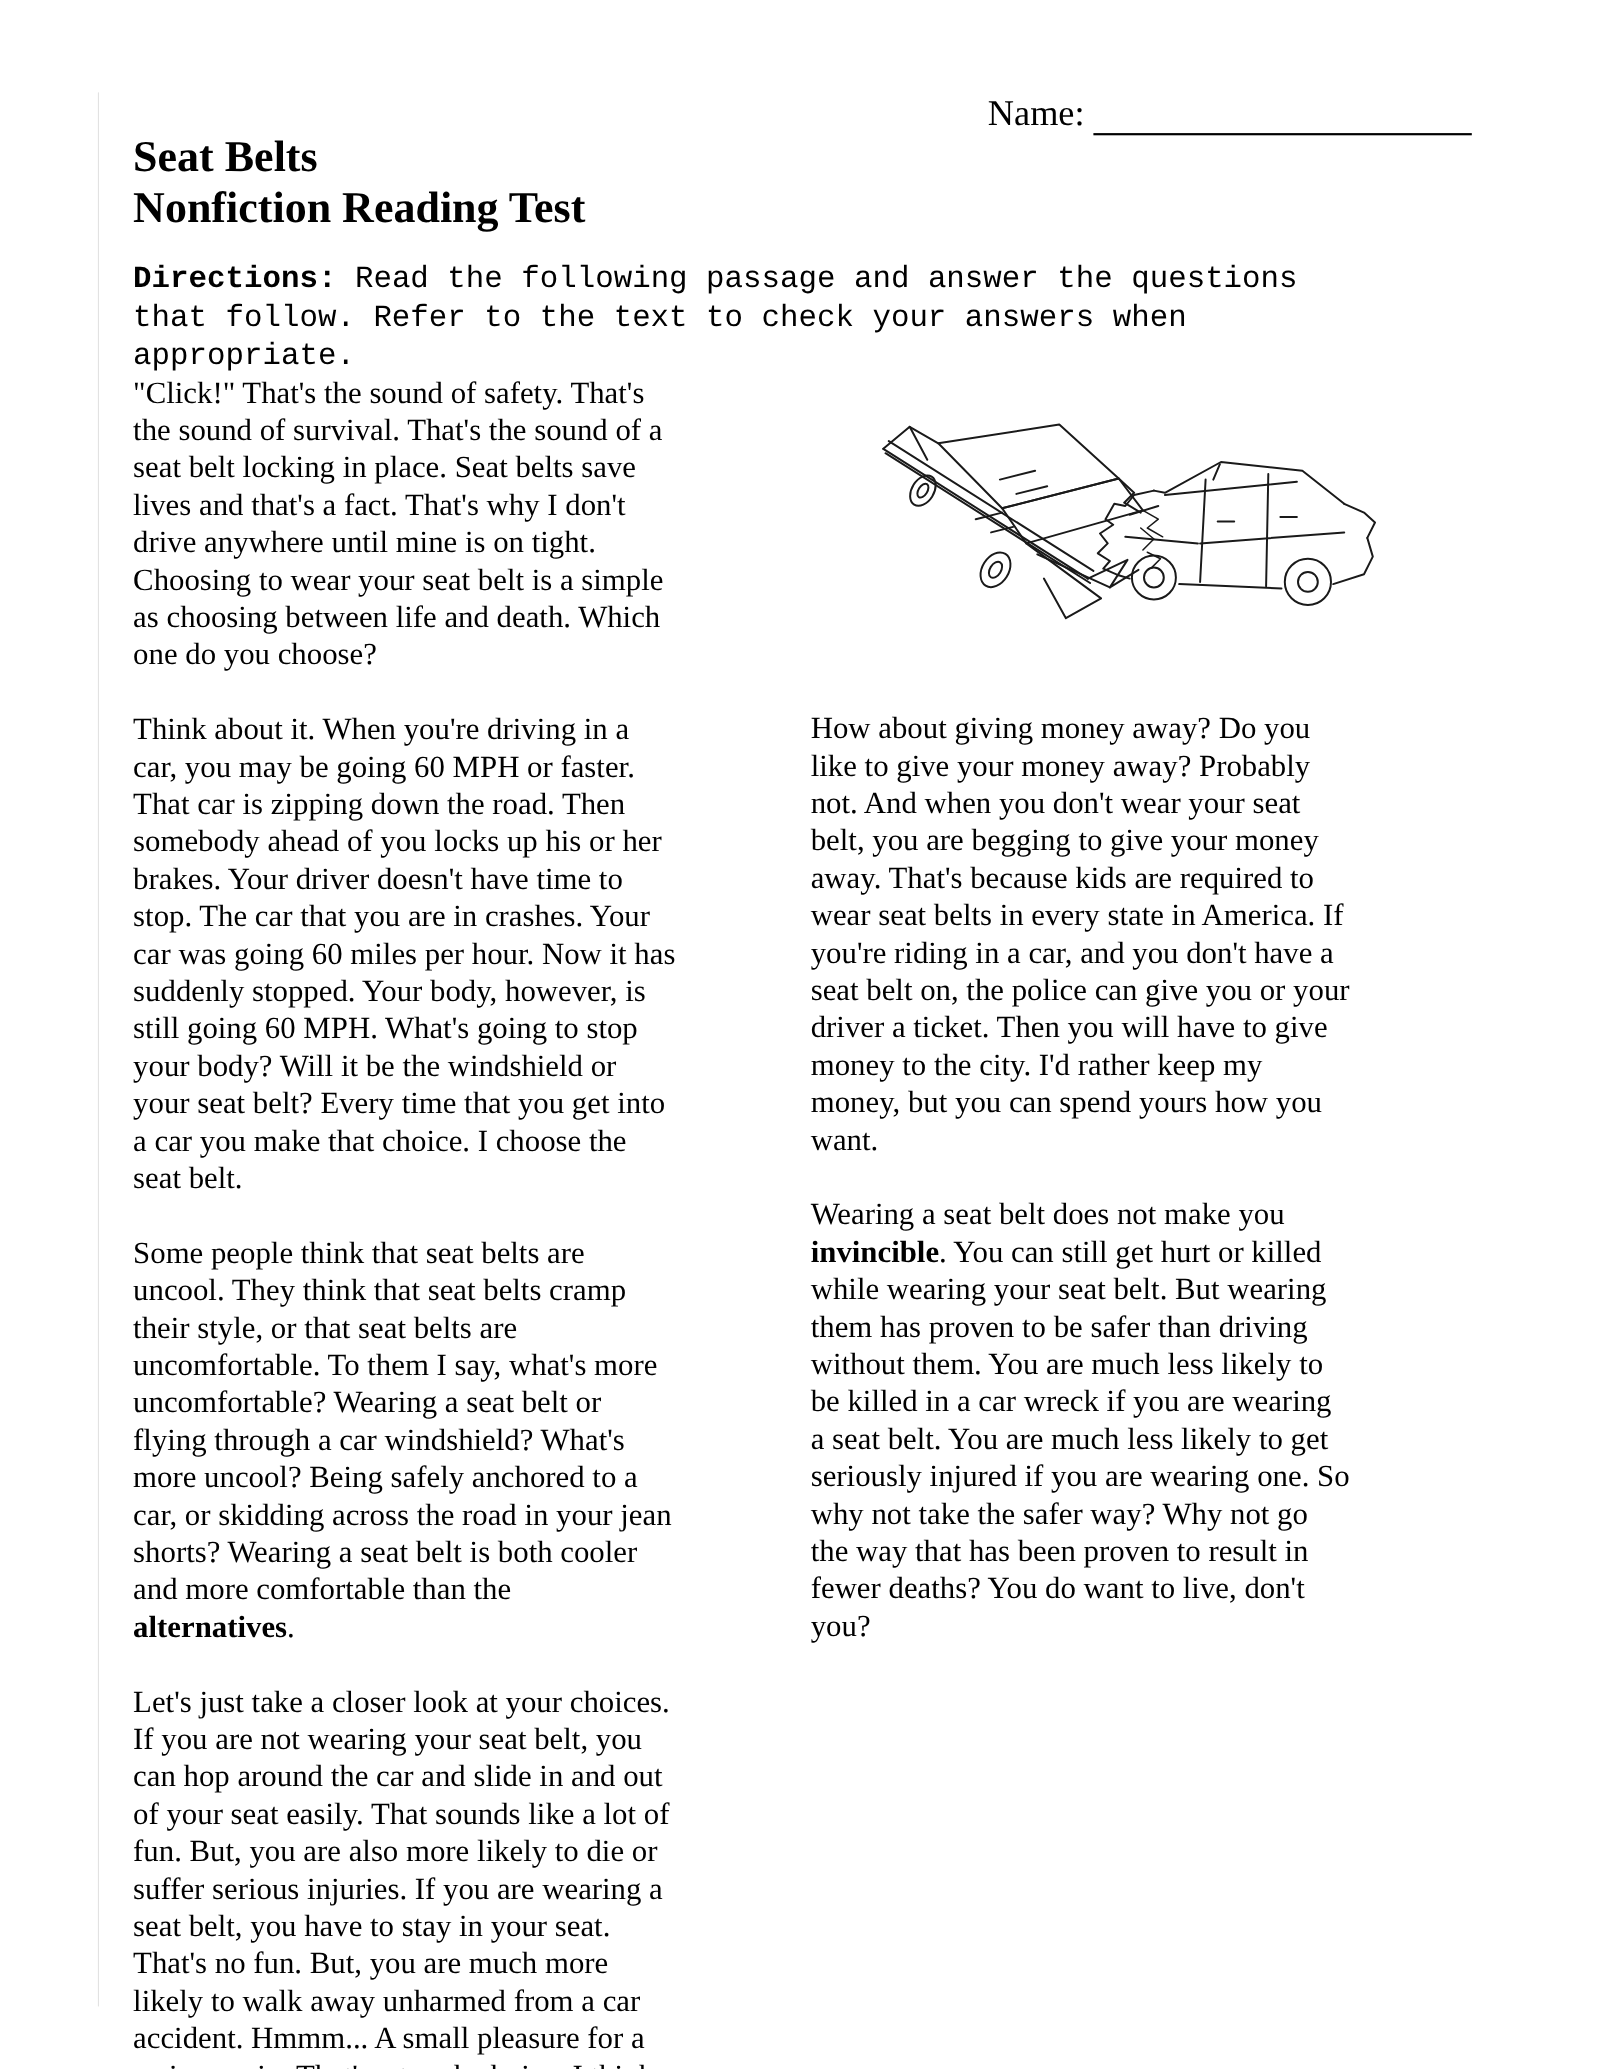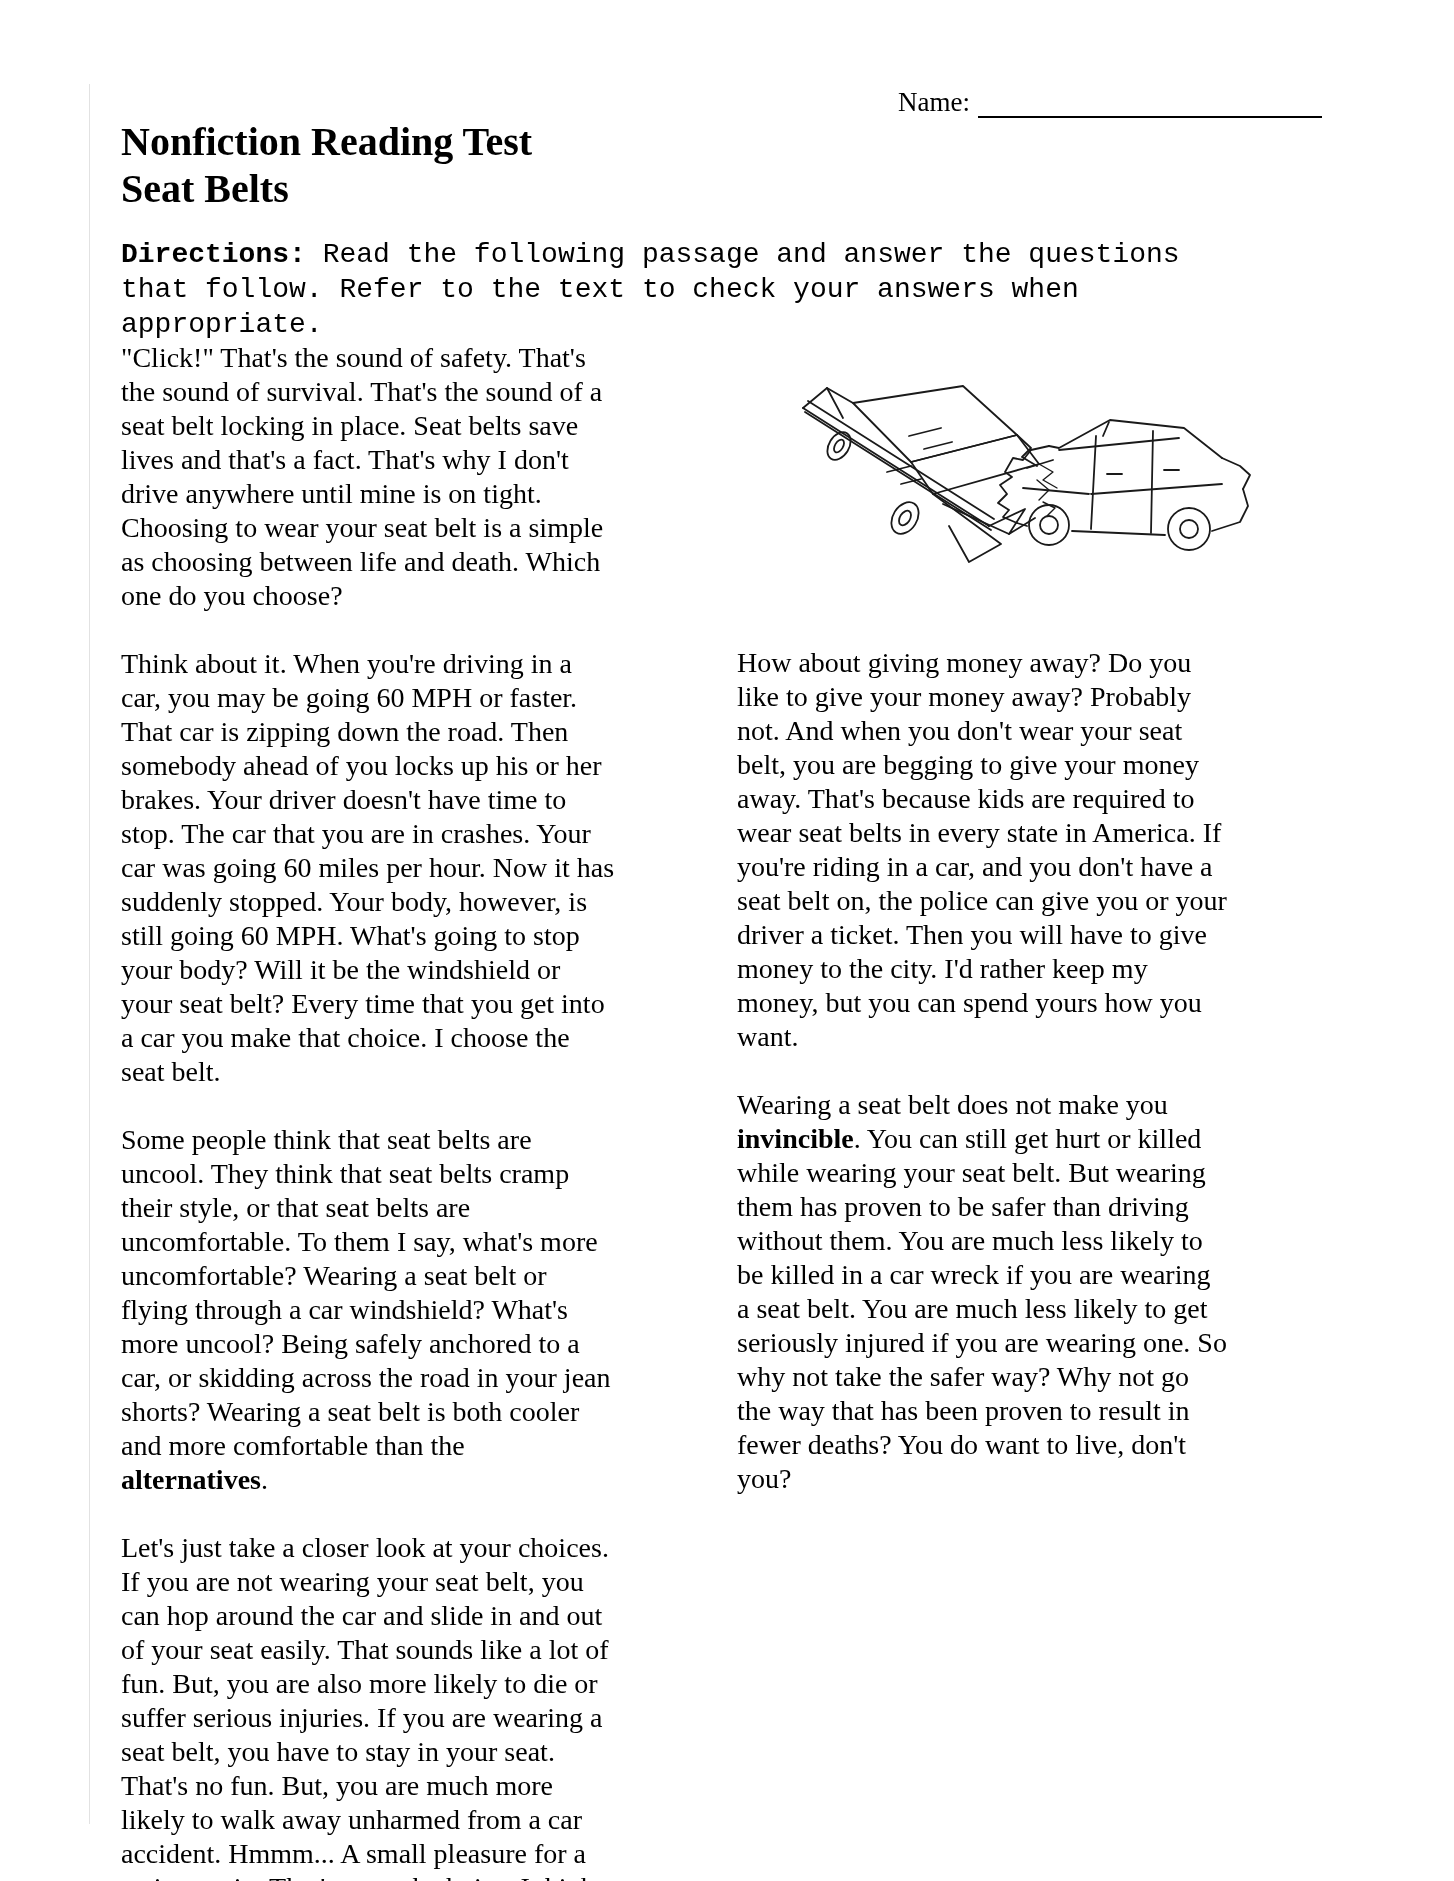"Name:" .name-row { font-size: 27px -> 33px }
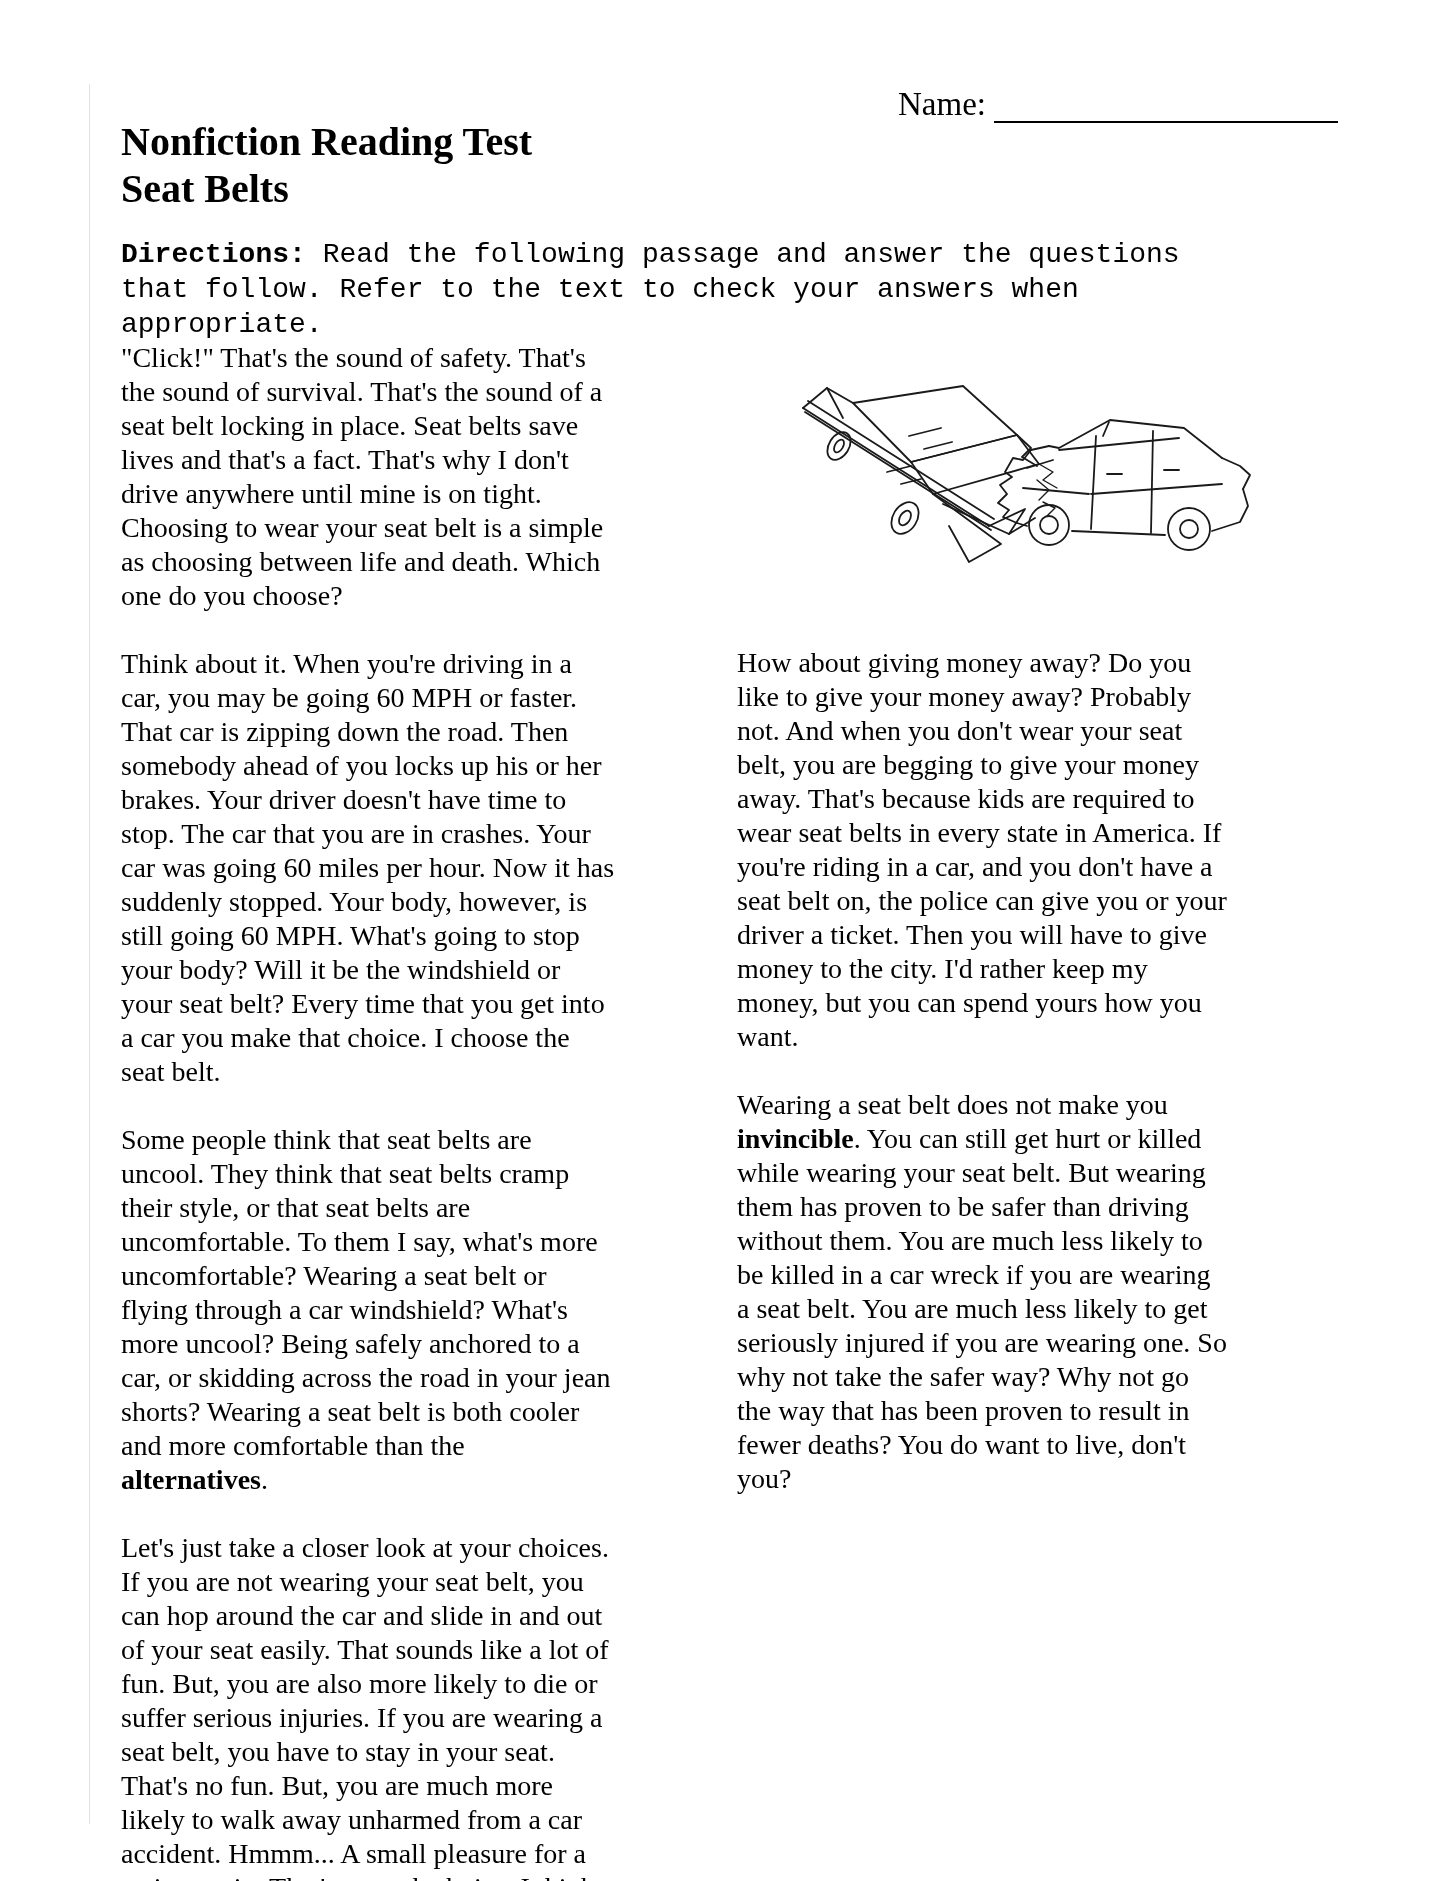"Nonfiction Reading Test" div { order: before "Seat Belts" -> after "Seat Belts" }
